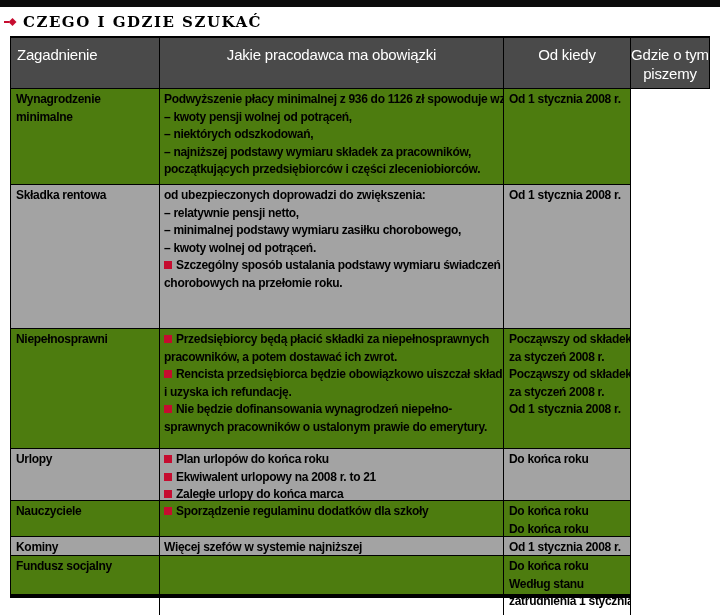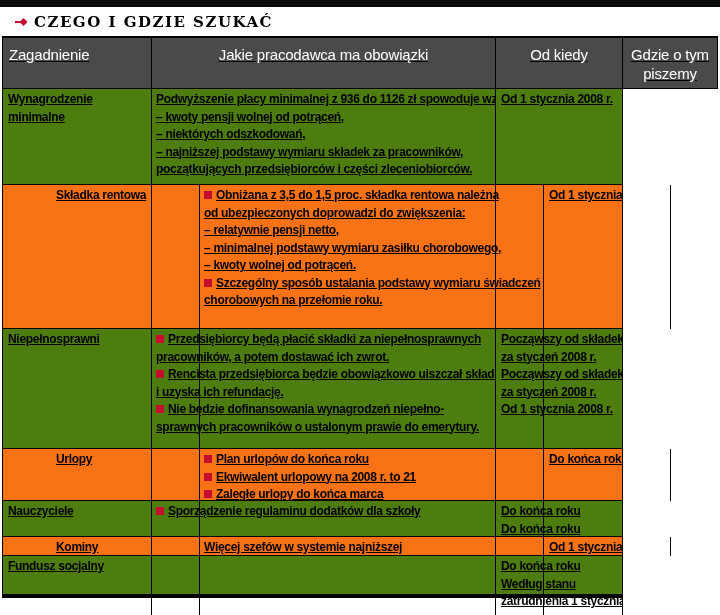"CZEGO I GDZIE SZUKAĆ" .title-bar { margin-left: 11px -> none }
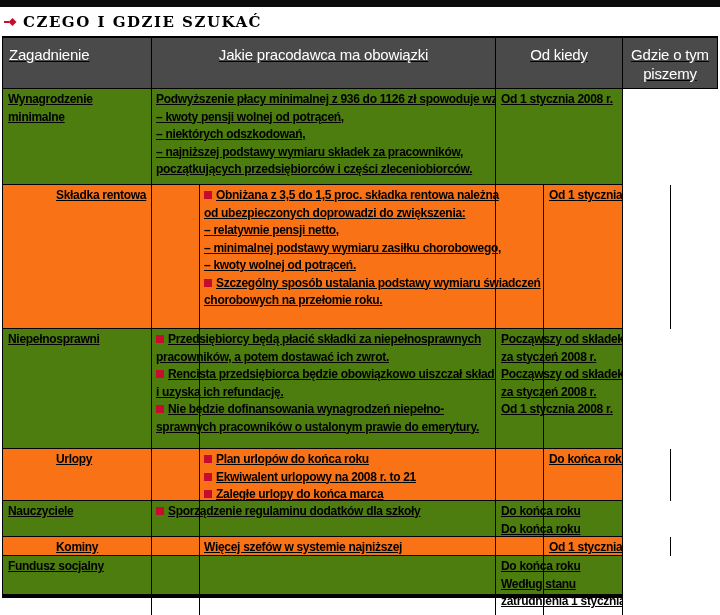"Zagadnienie" .table { margin: 0 2px -> 0 10px; text-decoration: underline -> none }
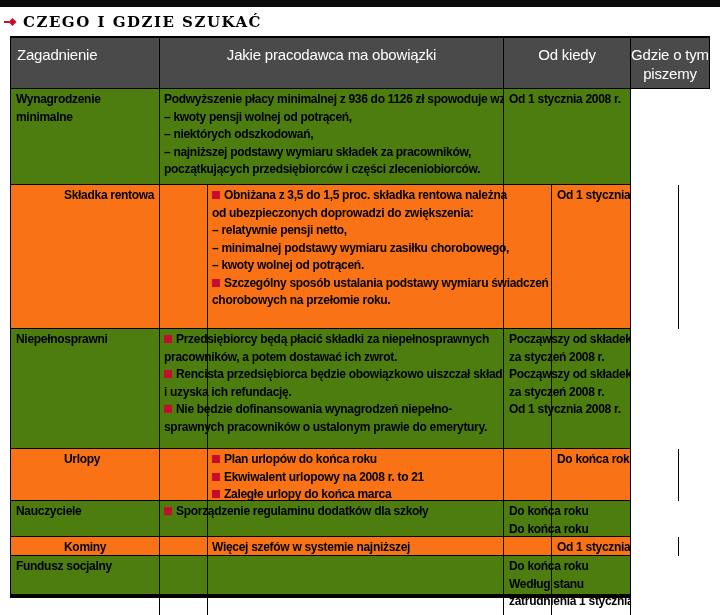"Składka rentowa" .tr.shaded { background: #f97316 -> #a3a3a3; padding-left: 48px -> none }
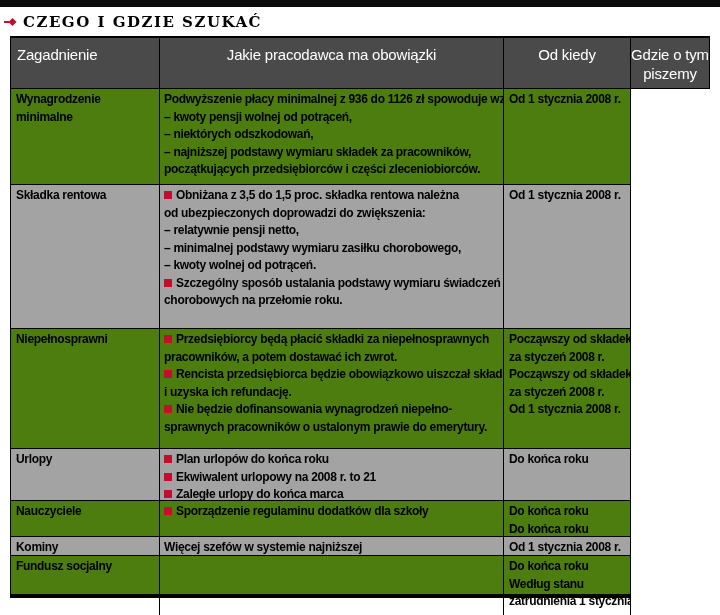"Obniżana z 3,5 do 1,5" div.line { html: <div><span></span>Obniżana z 3,5 do 1,5 proc. składka rentowa należna</div> -> none }
